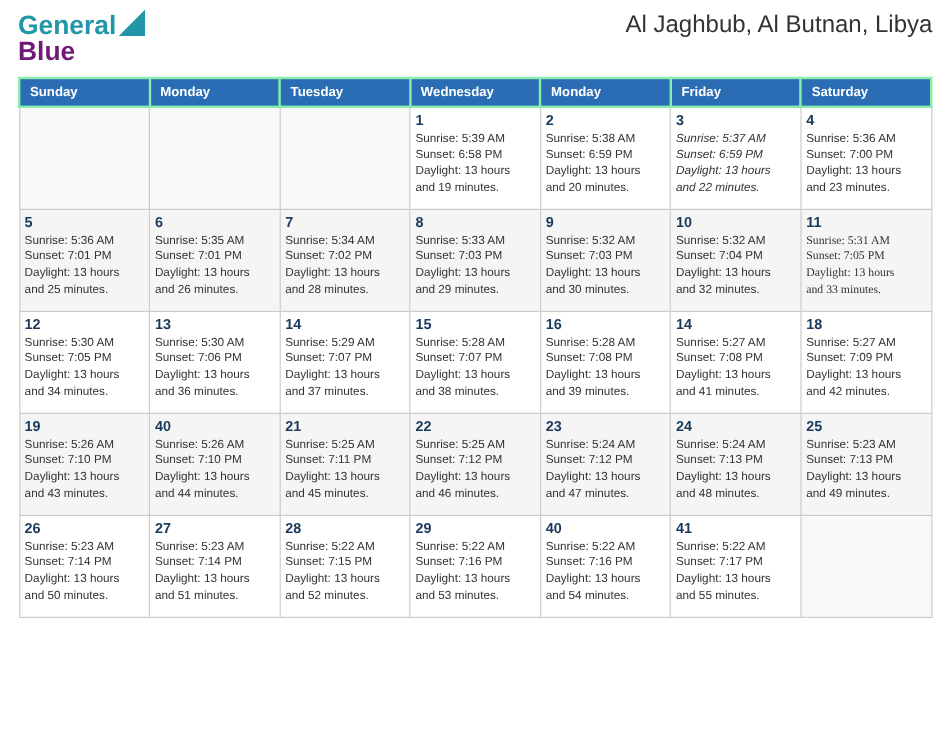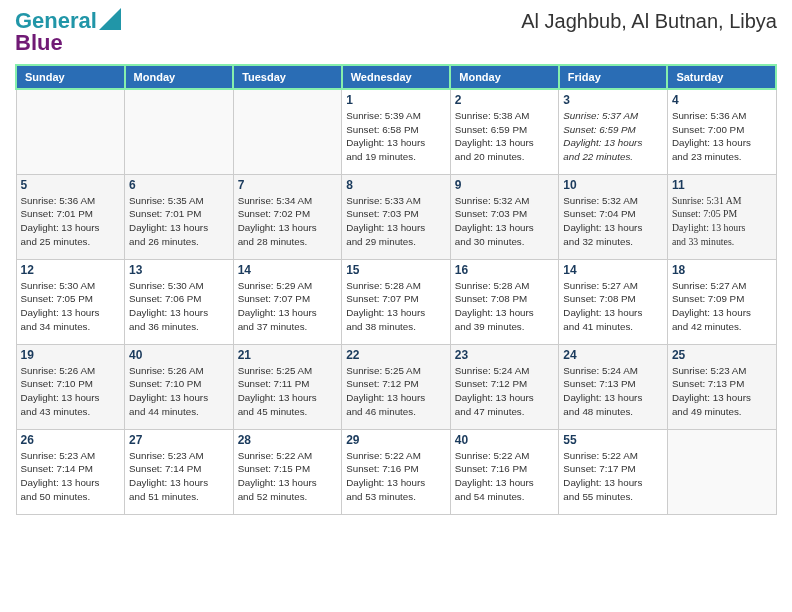"55" div.day-num { text: 55 -> 41 }
